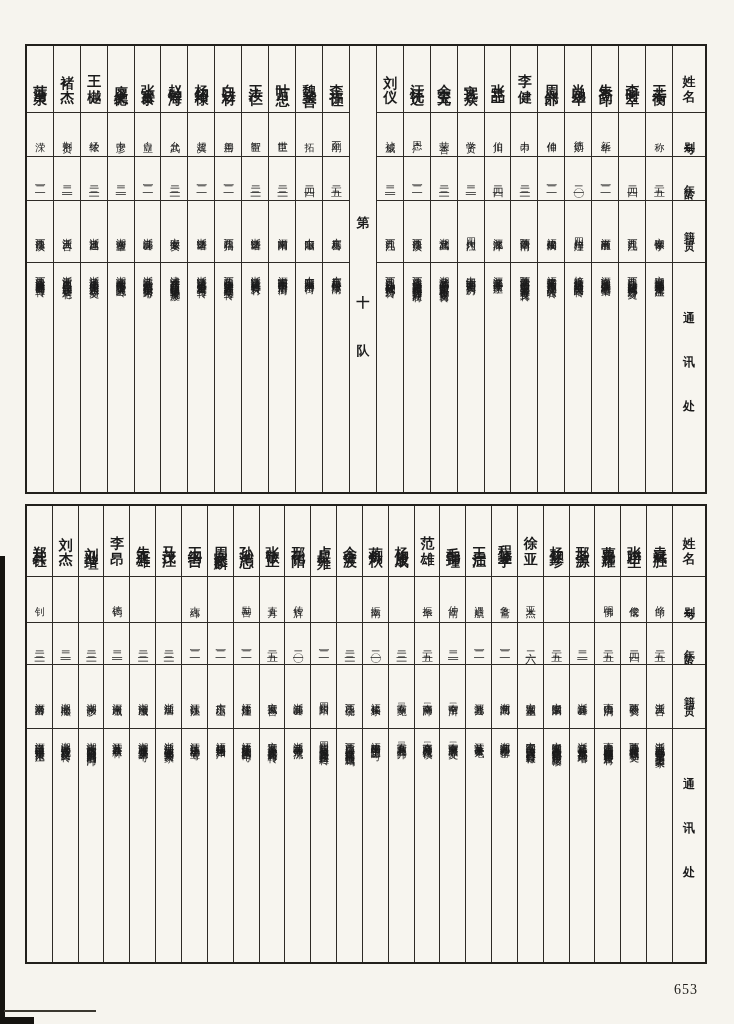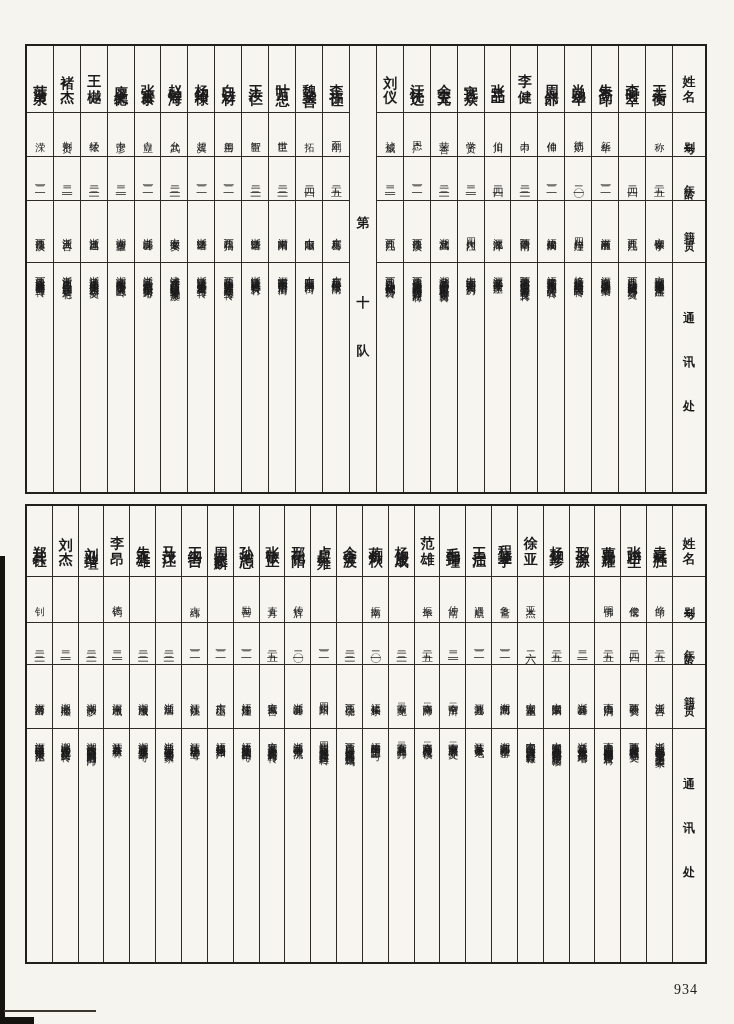"934" div.page-number { text: 934 -> 653 }
